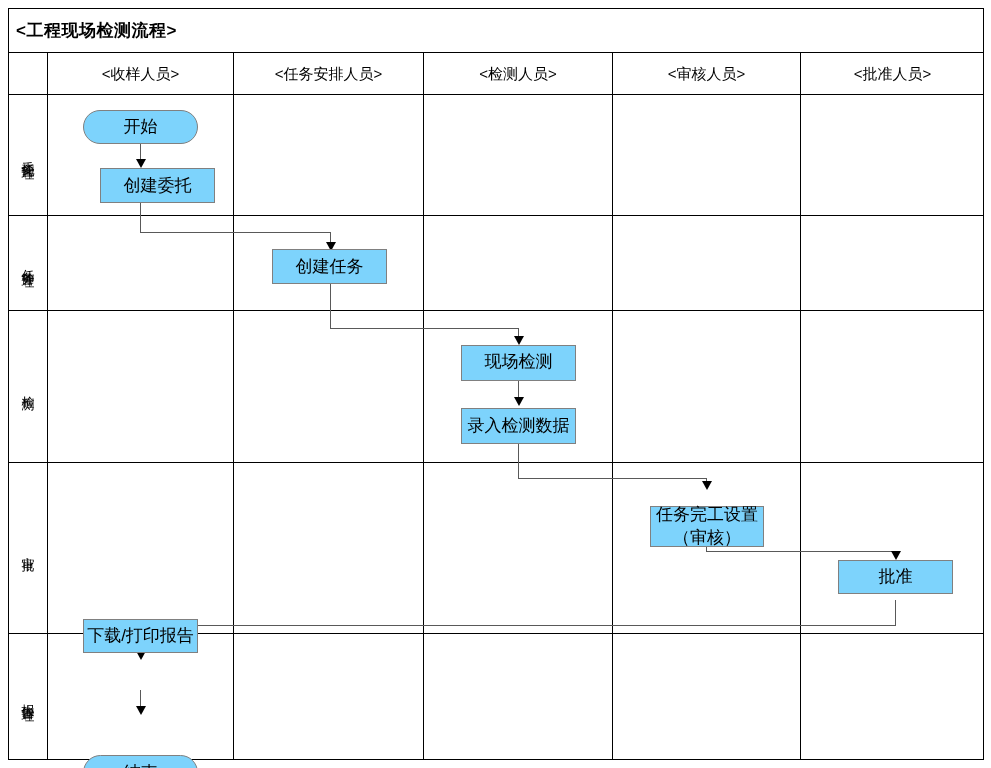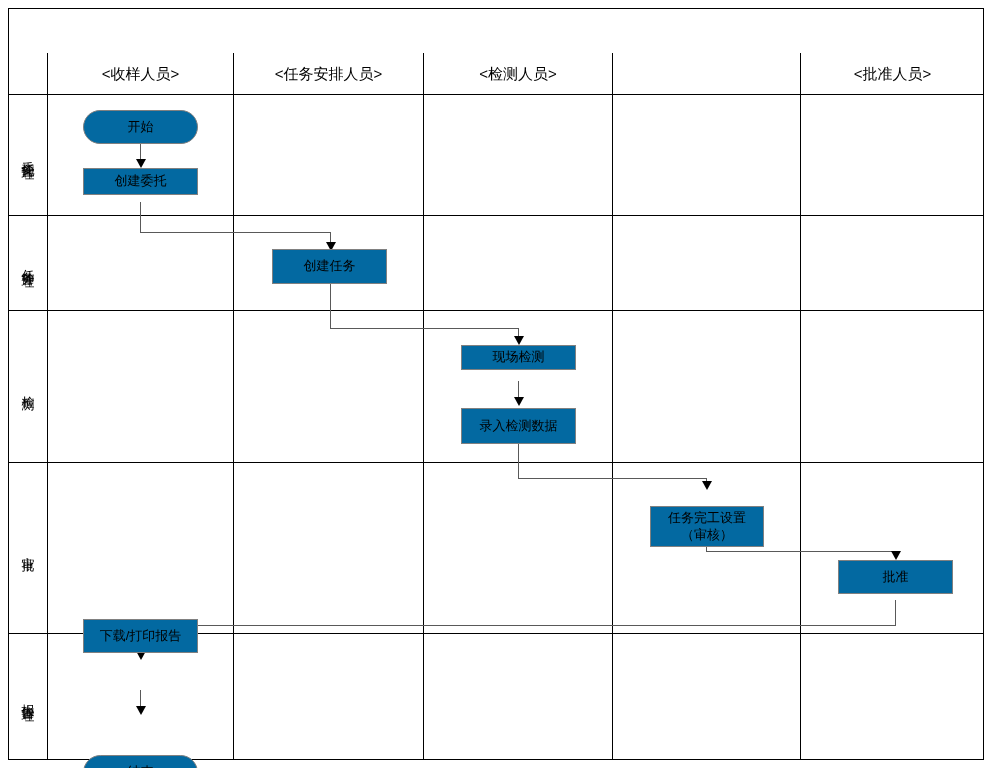"<工程现场检测流程>" div.title-row { html: none -> <div> <span>&lt;工程现场检测流程&gt;</span> </div> }
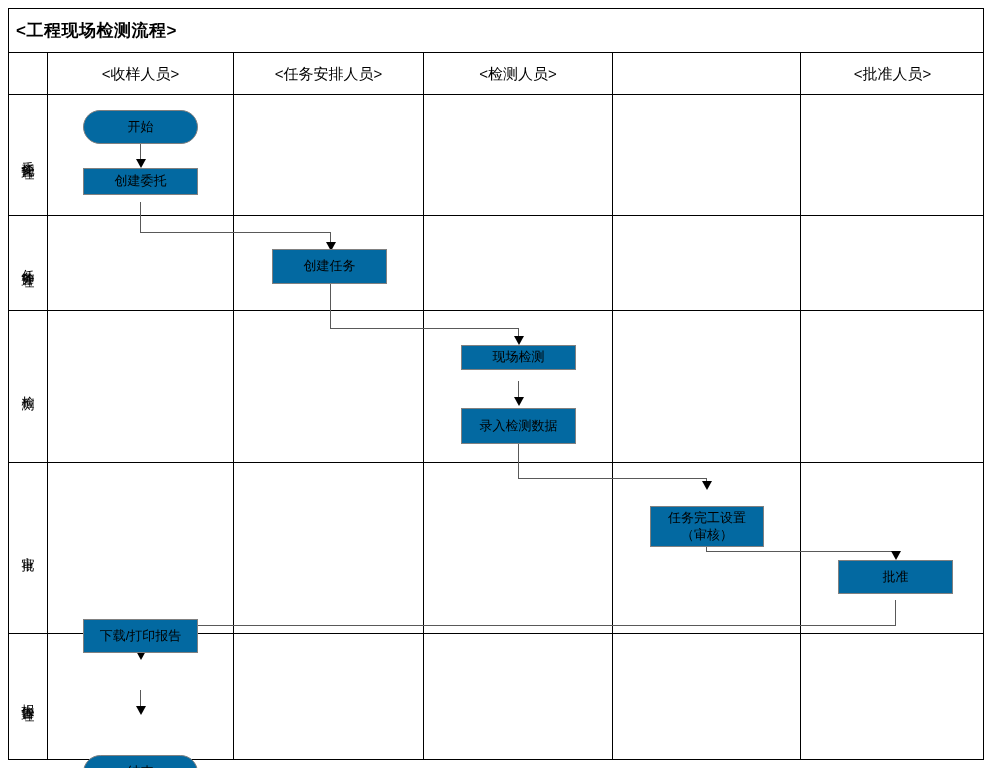"<审核人员>" div.colhead { html: none -> <div> <span>&lt;审核人员&gt;</span> </div> }
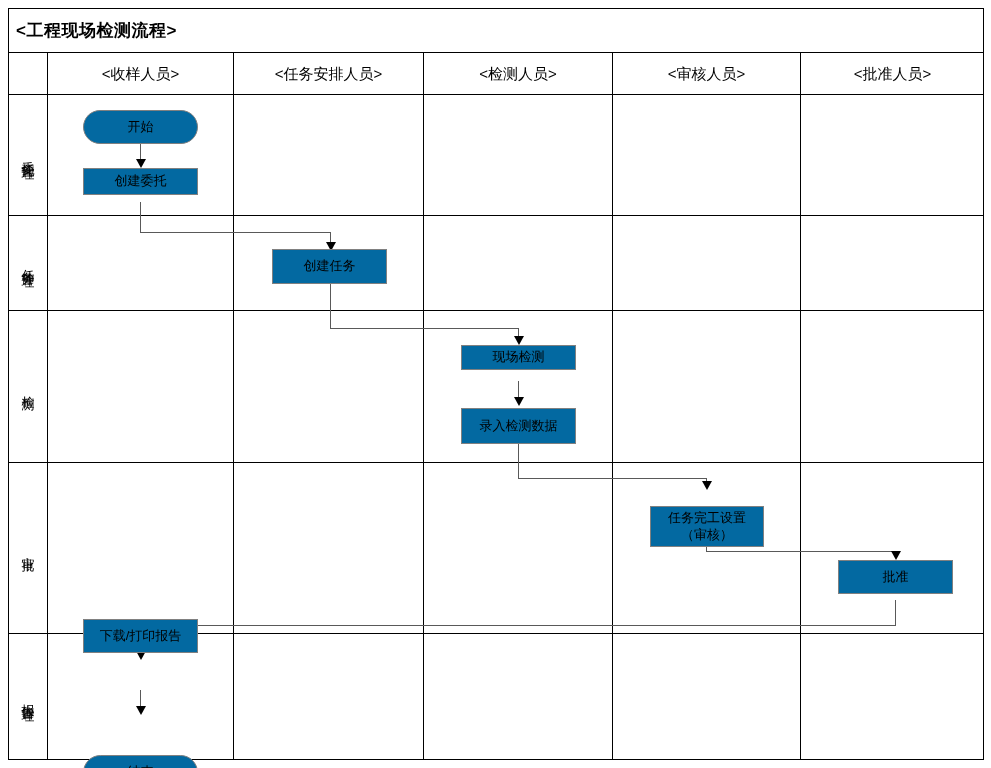"开始" .node { background: #0369a1 -> #7dd3fc; font-size: 13px -> 17px }
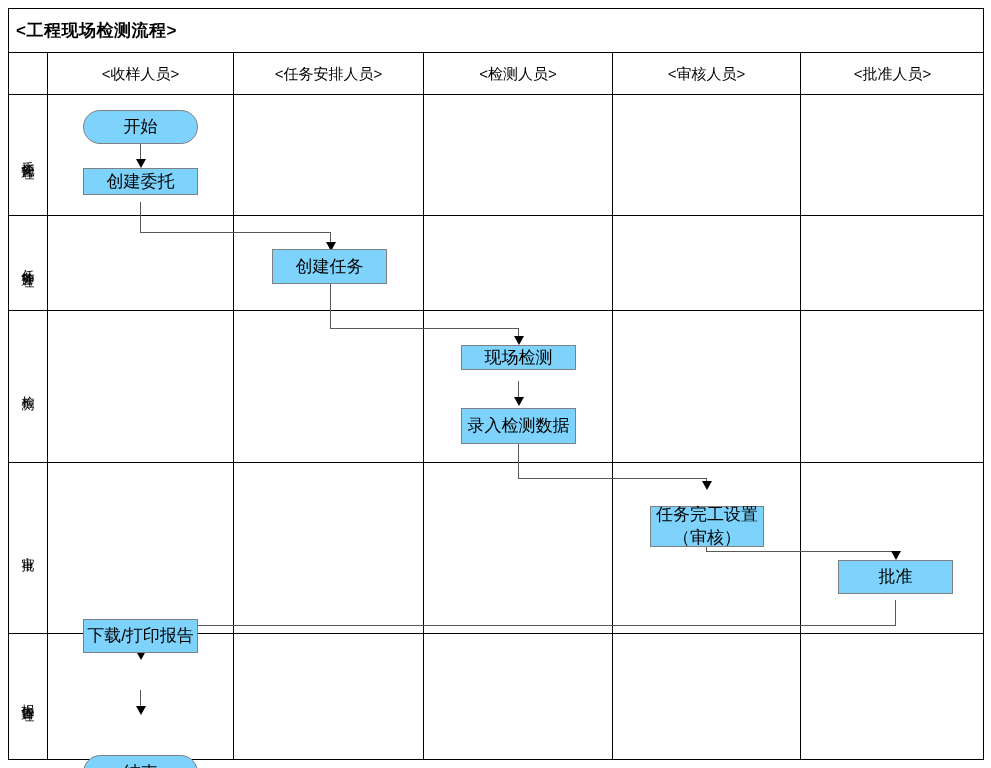"创建委托" div.node { height: 27px -> 35px; left: 83px -> 100px }
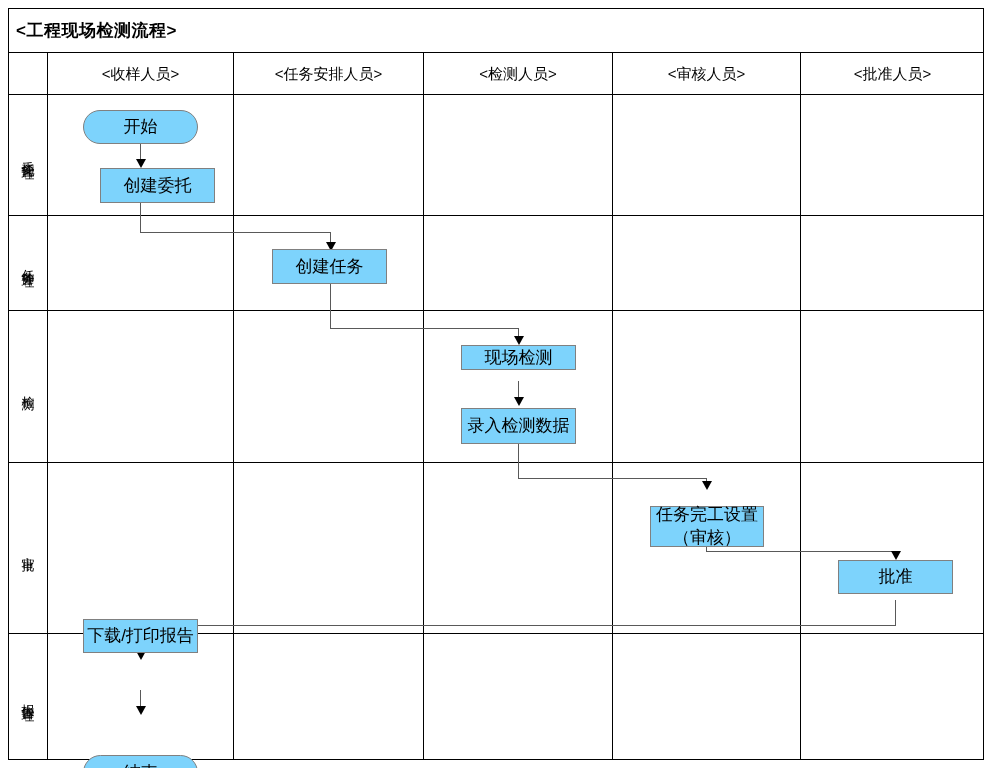"现场检测" div.node { font-family: none -> Liberation Mono, monospace; height: 25px -> 36px }
